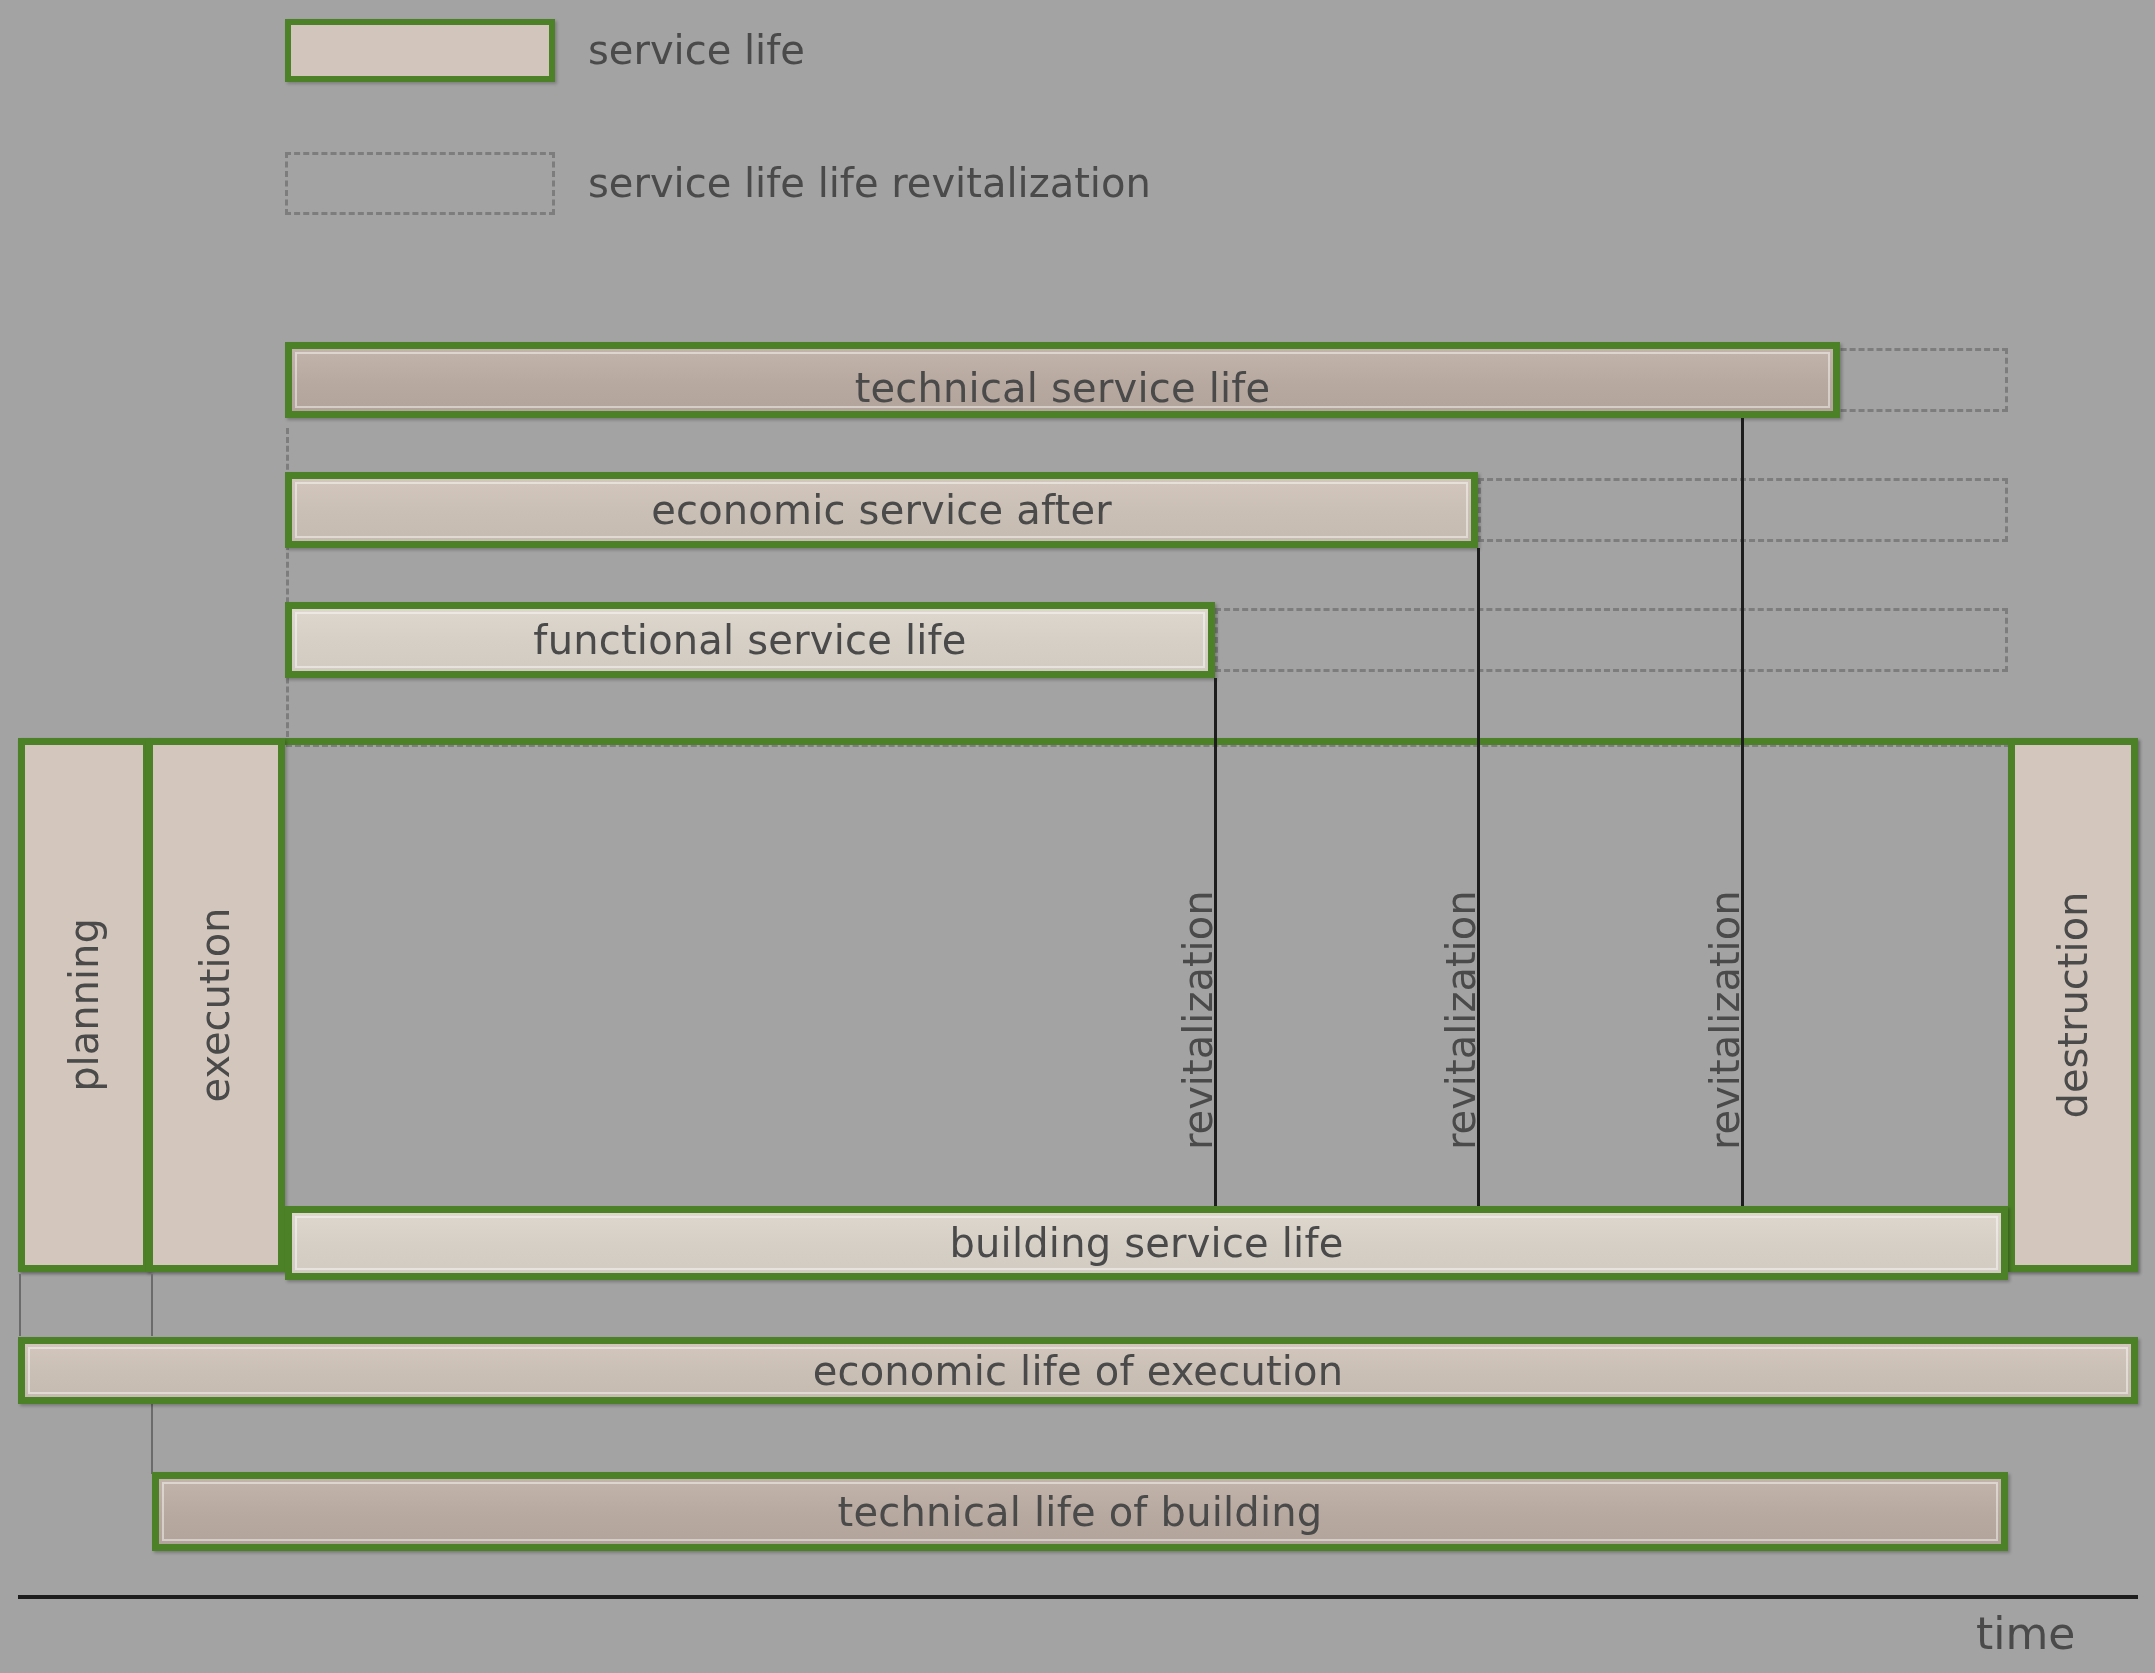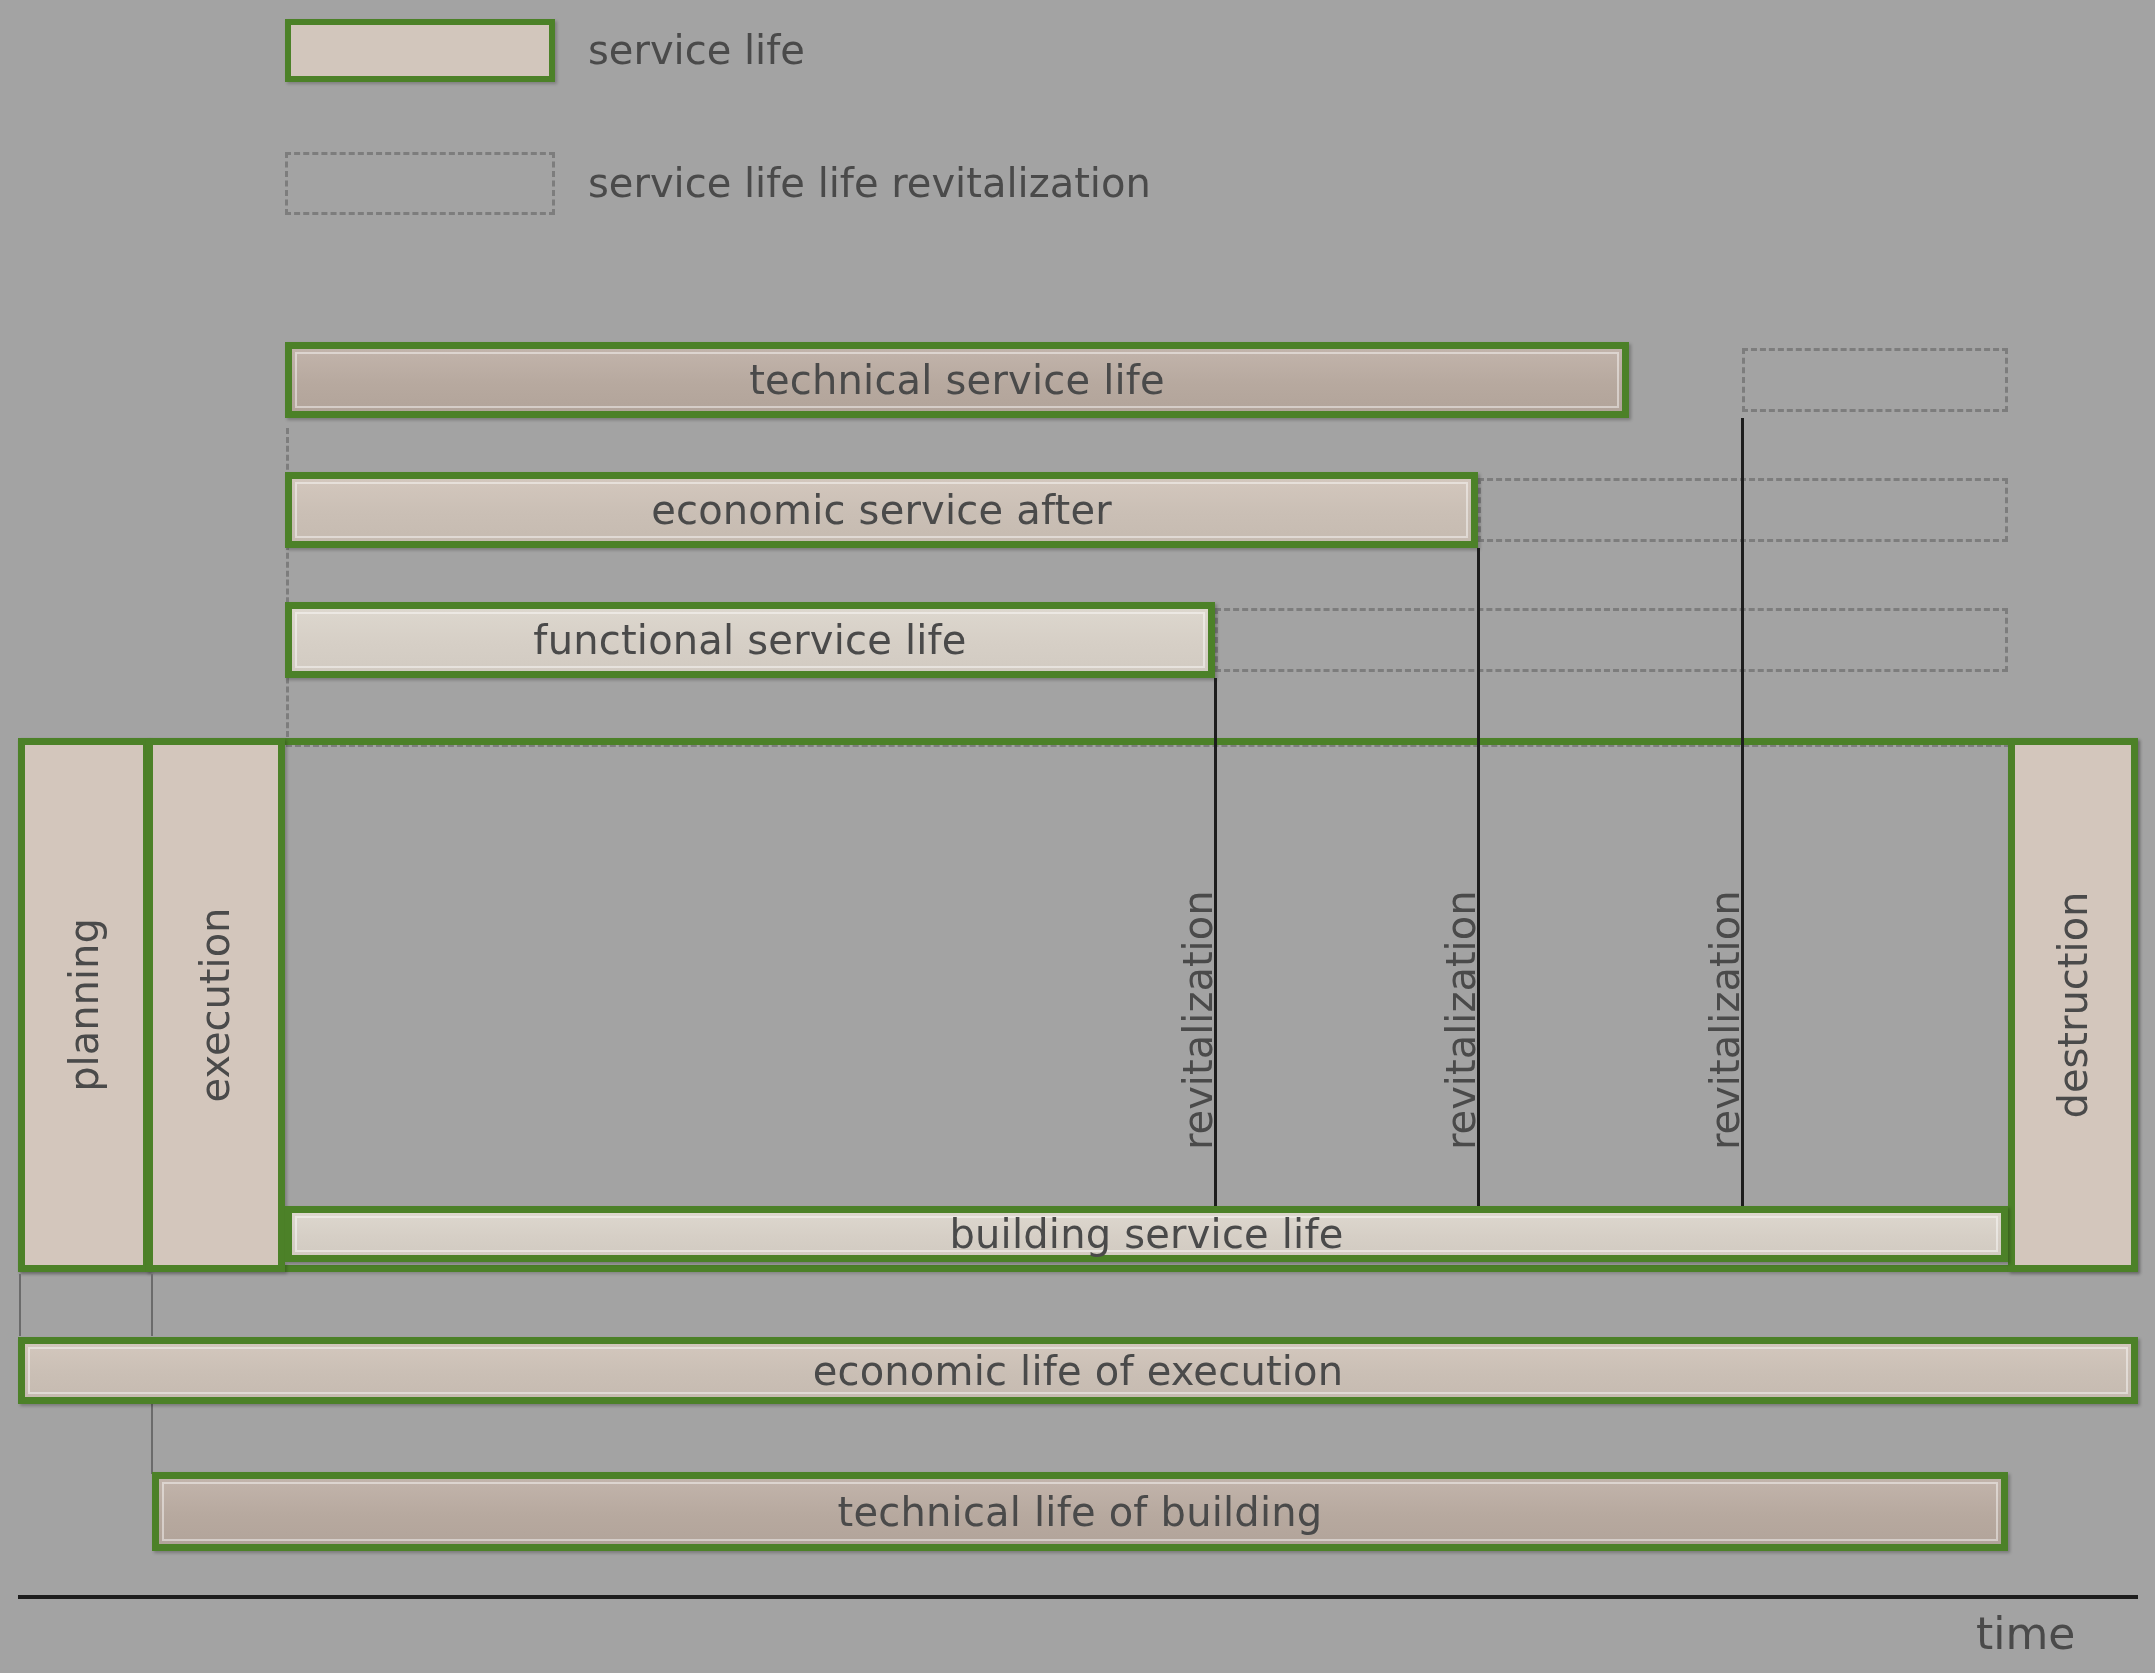"technical service life" div.bar { align-items: none -> flex-end; width: 1344px -> 1555px }
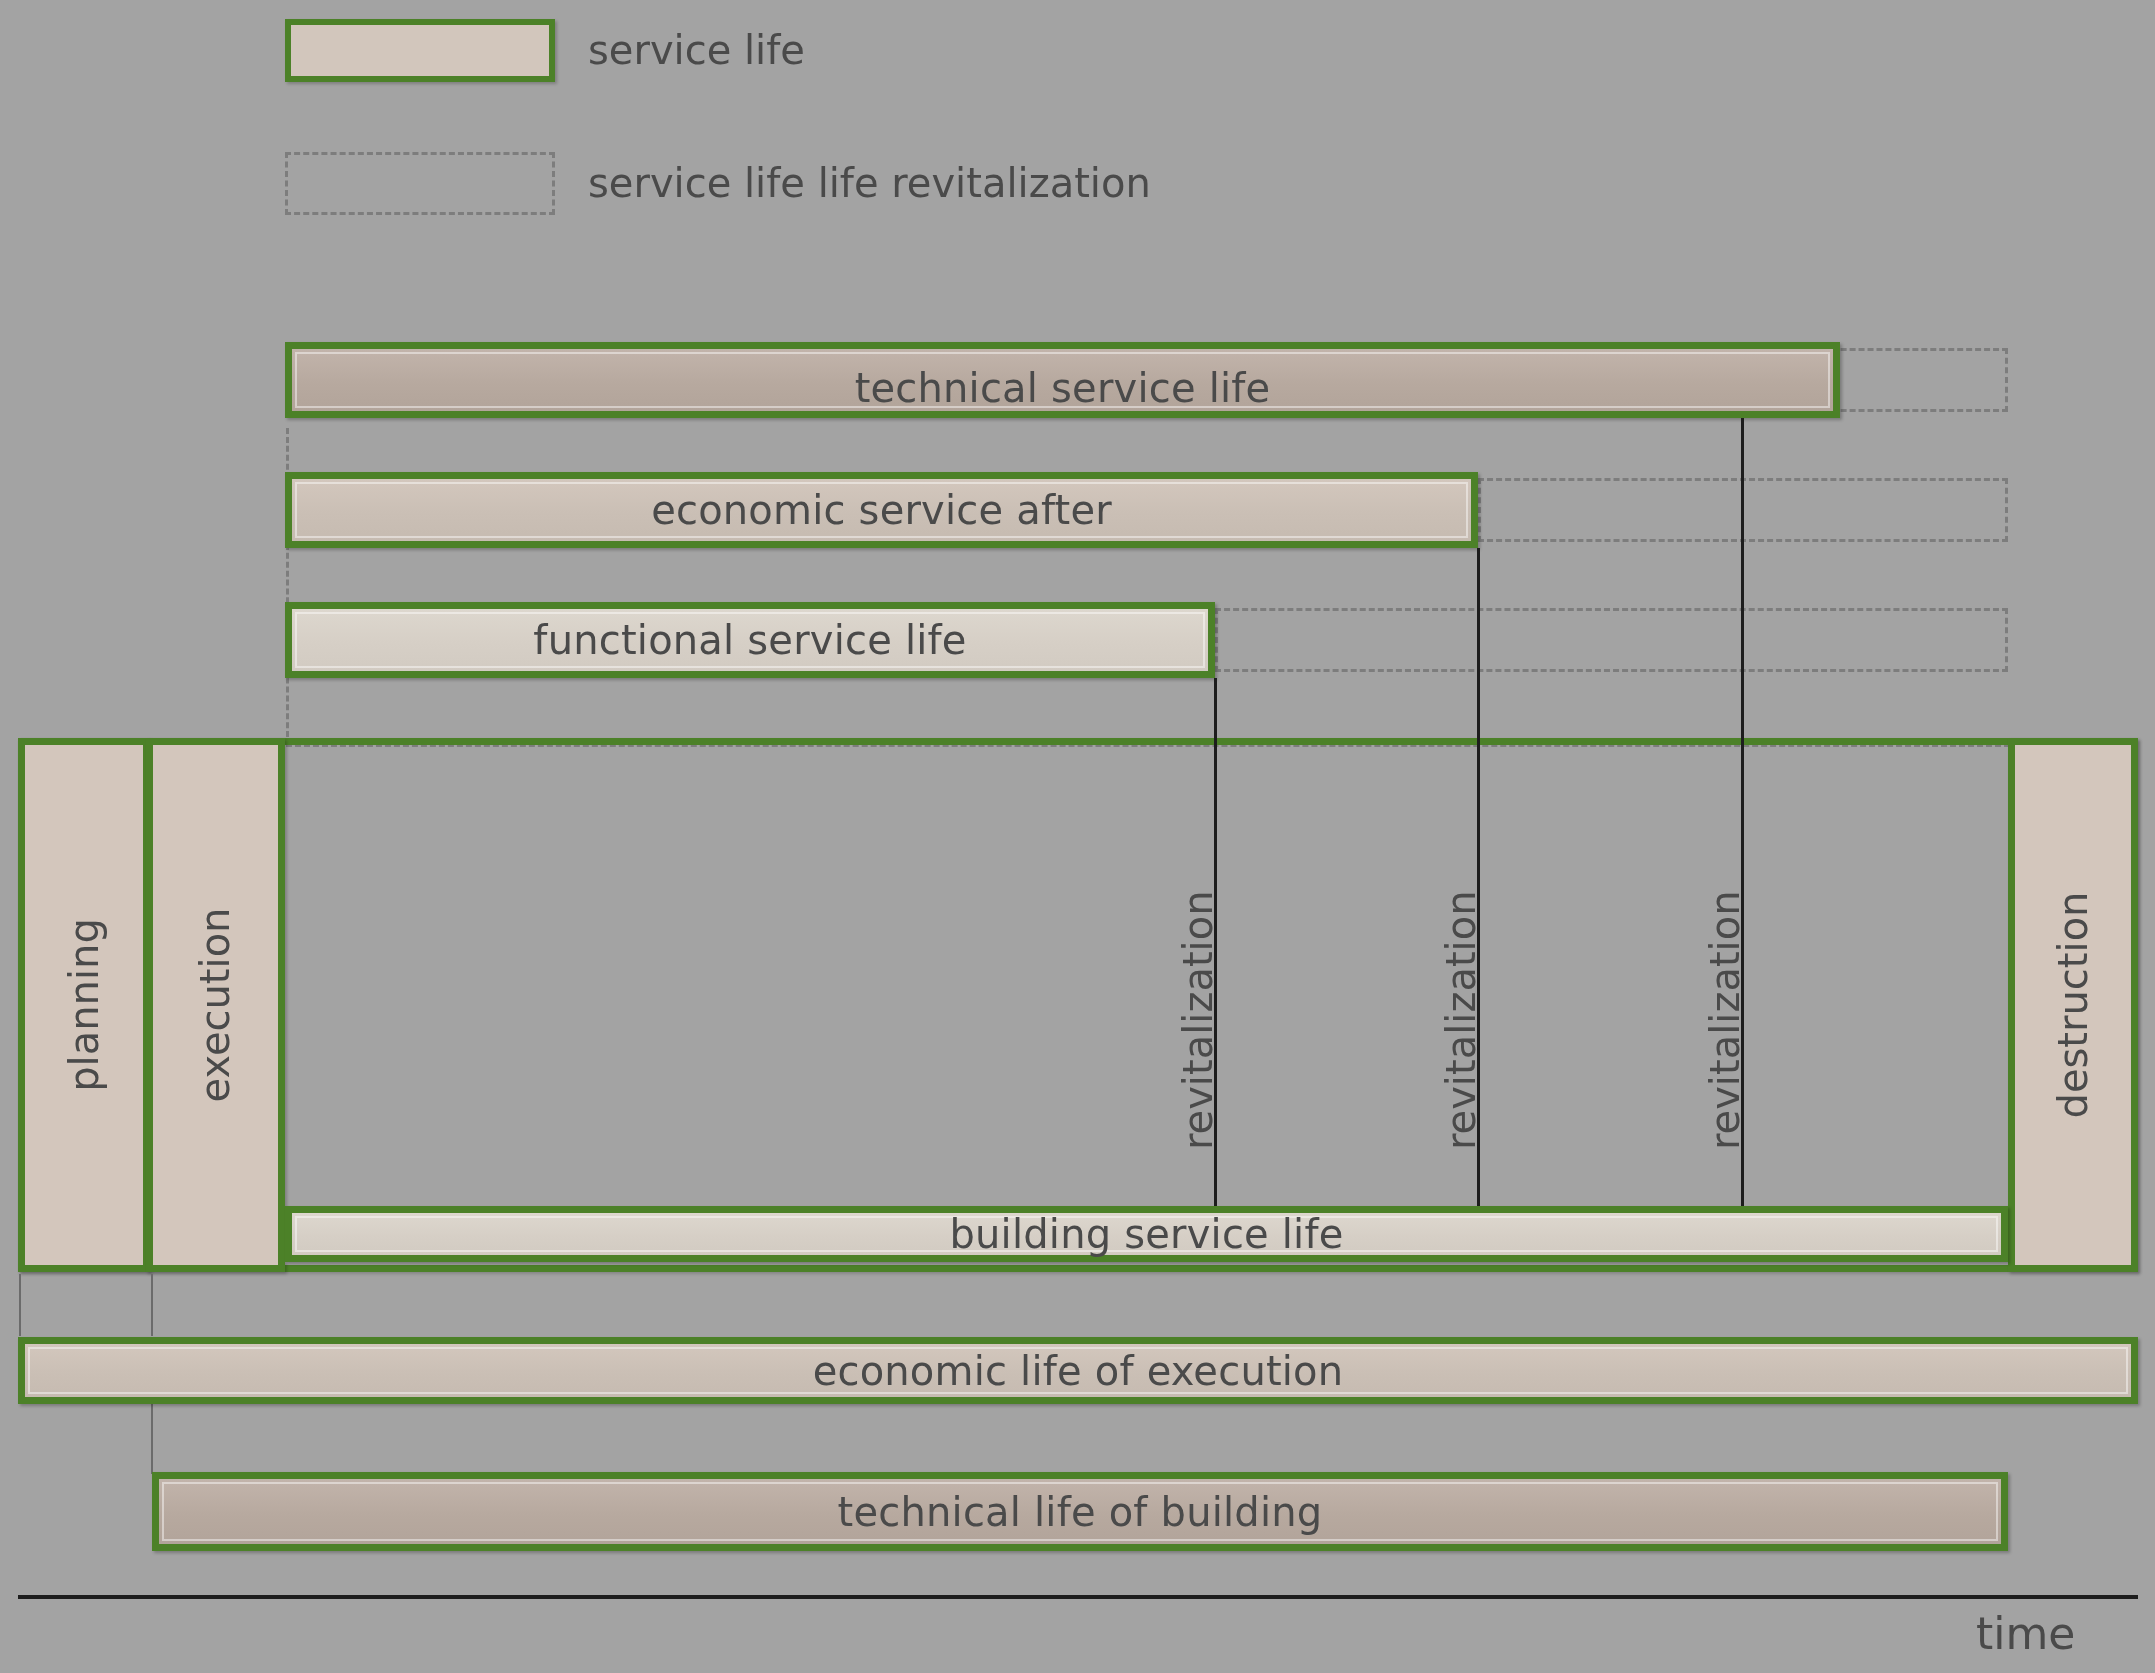"building service life" div.bar { height: 56px -> 74px }
